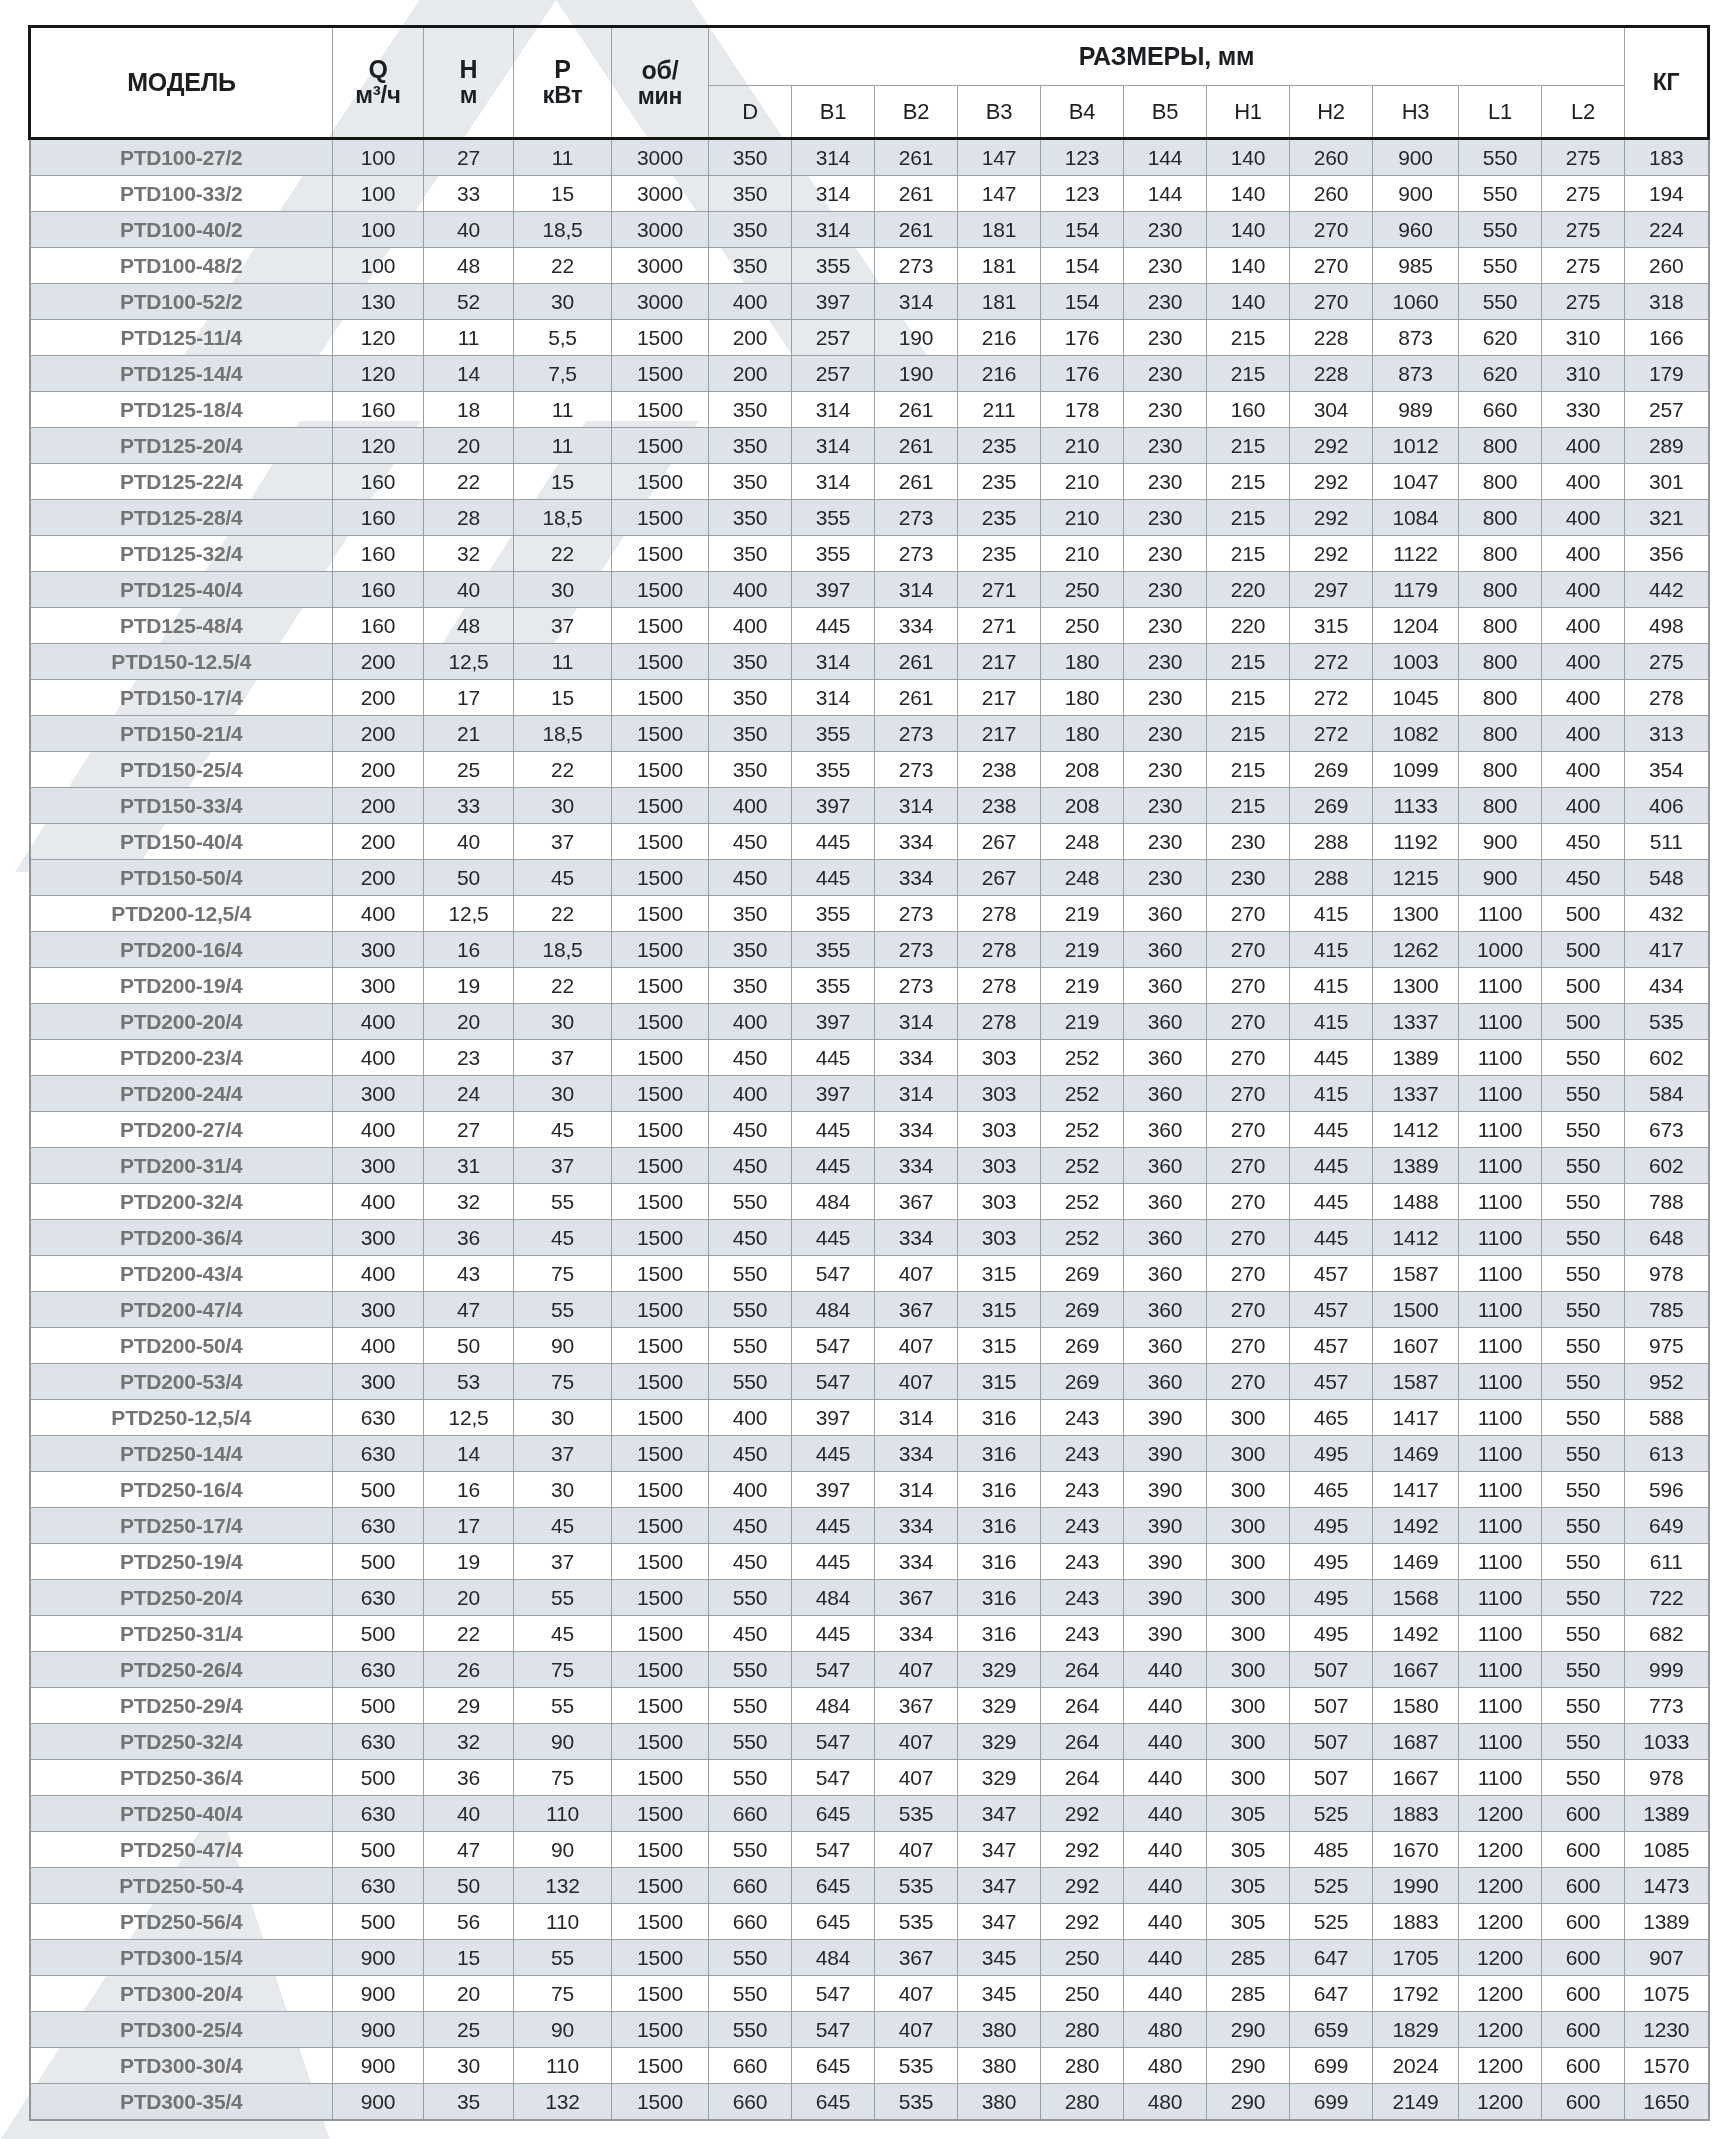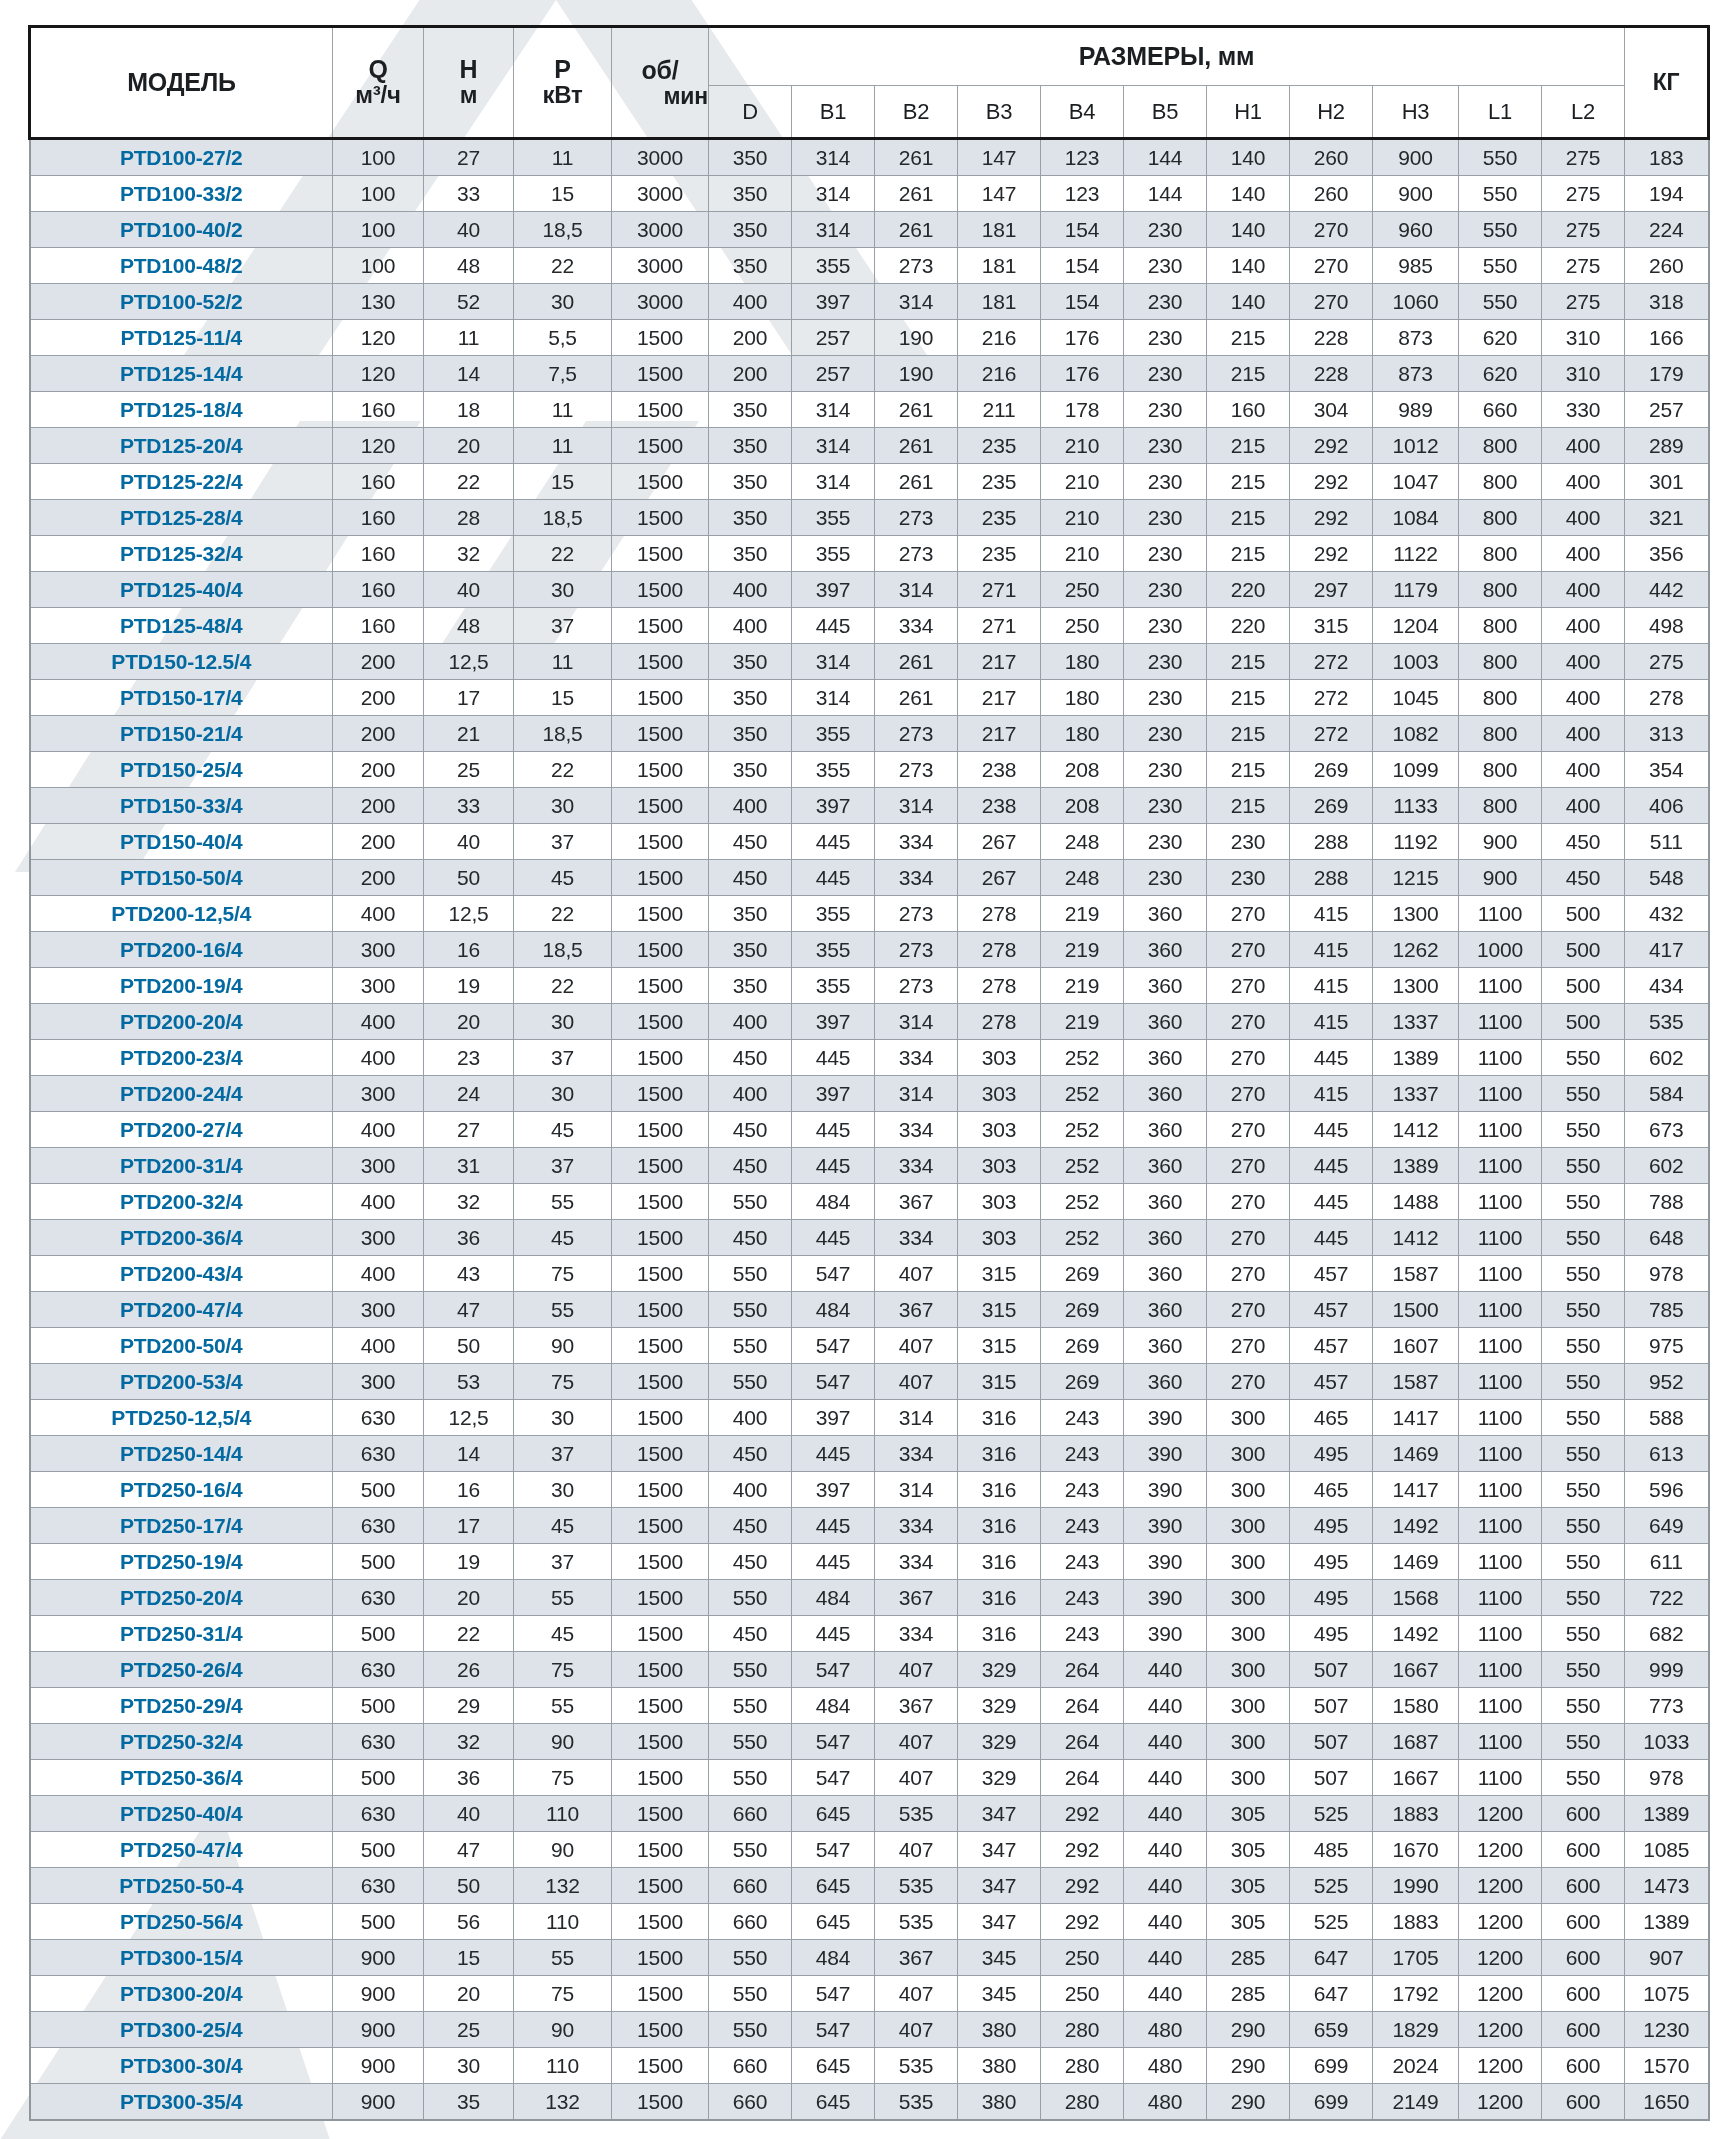"мин" th .unitb { text-align: right -> none }
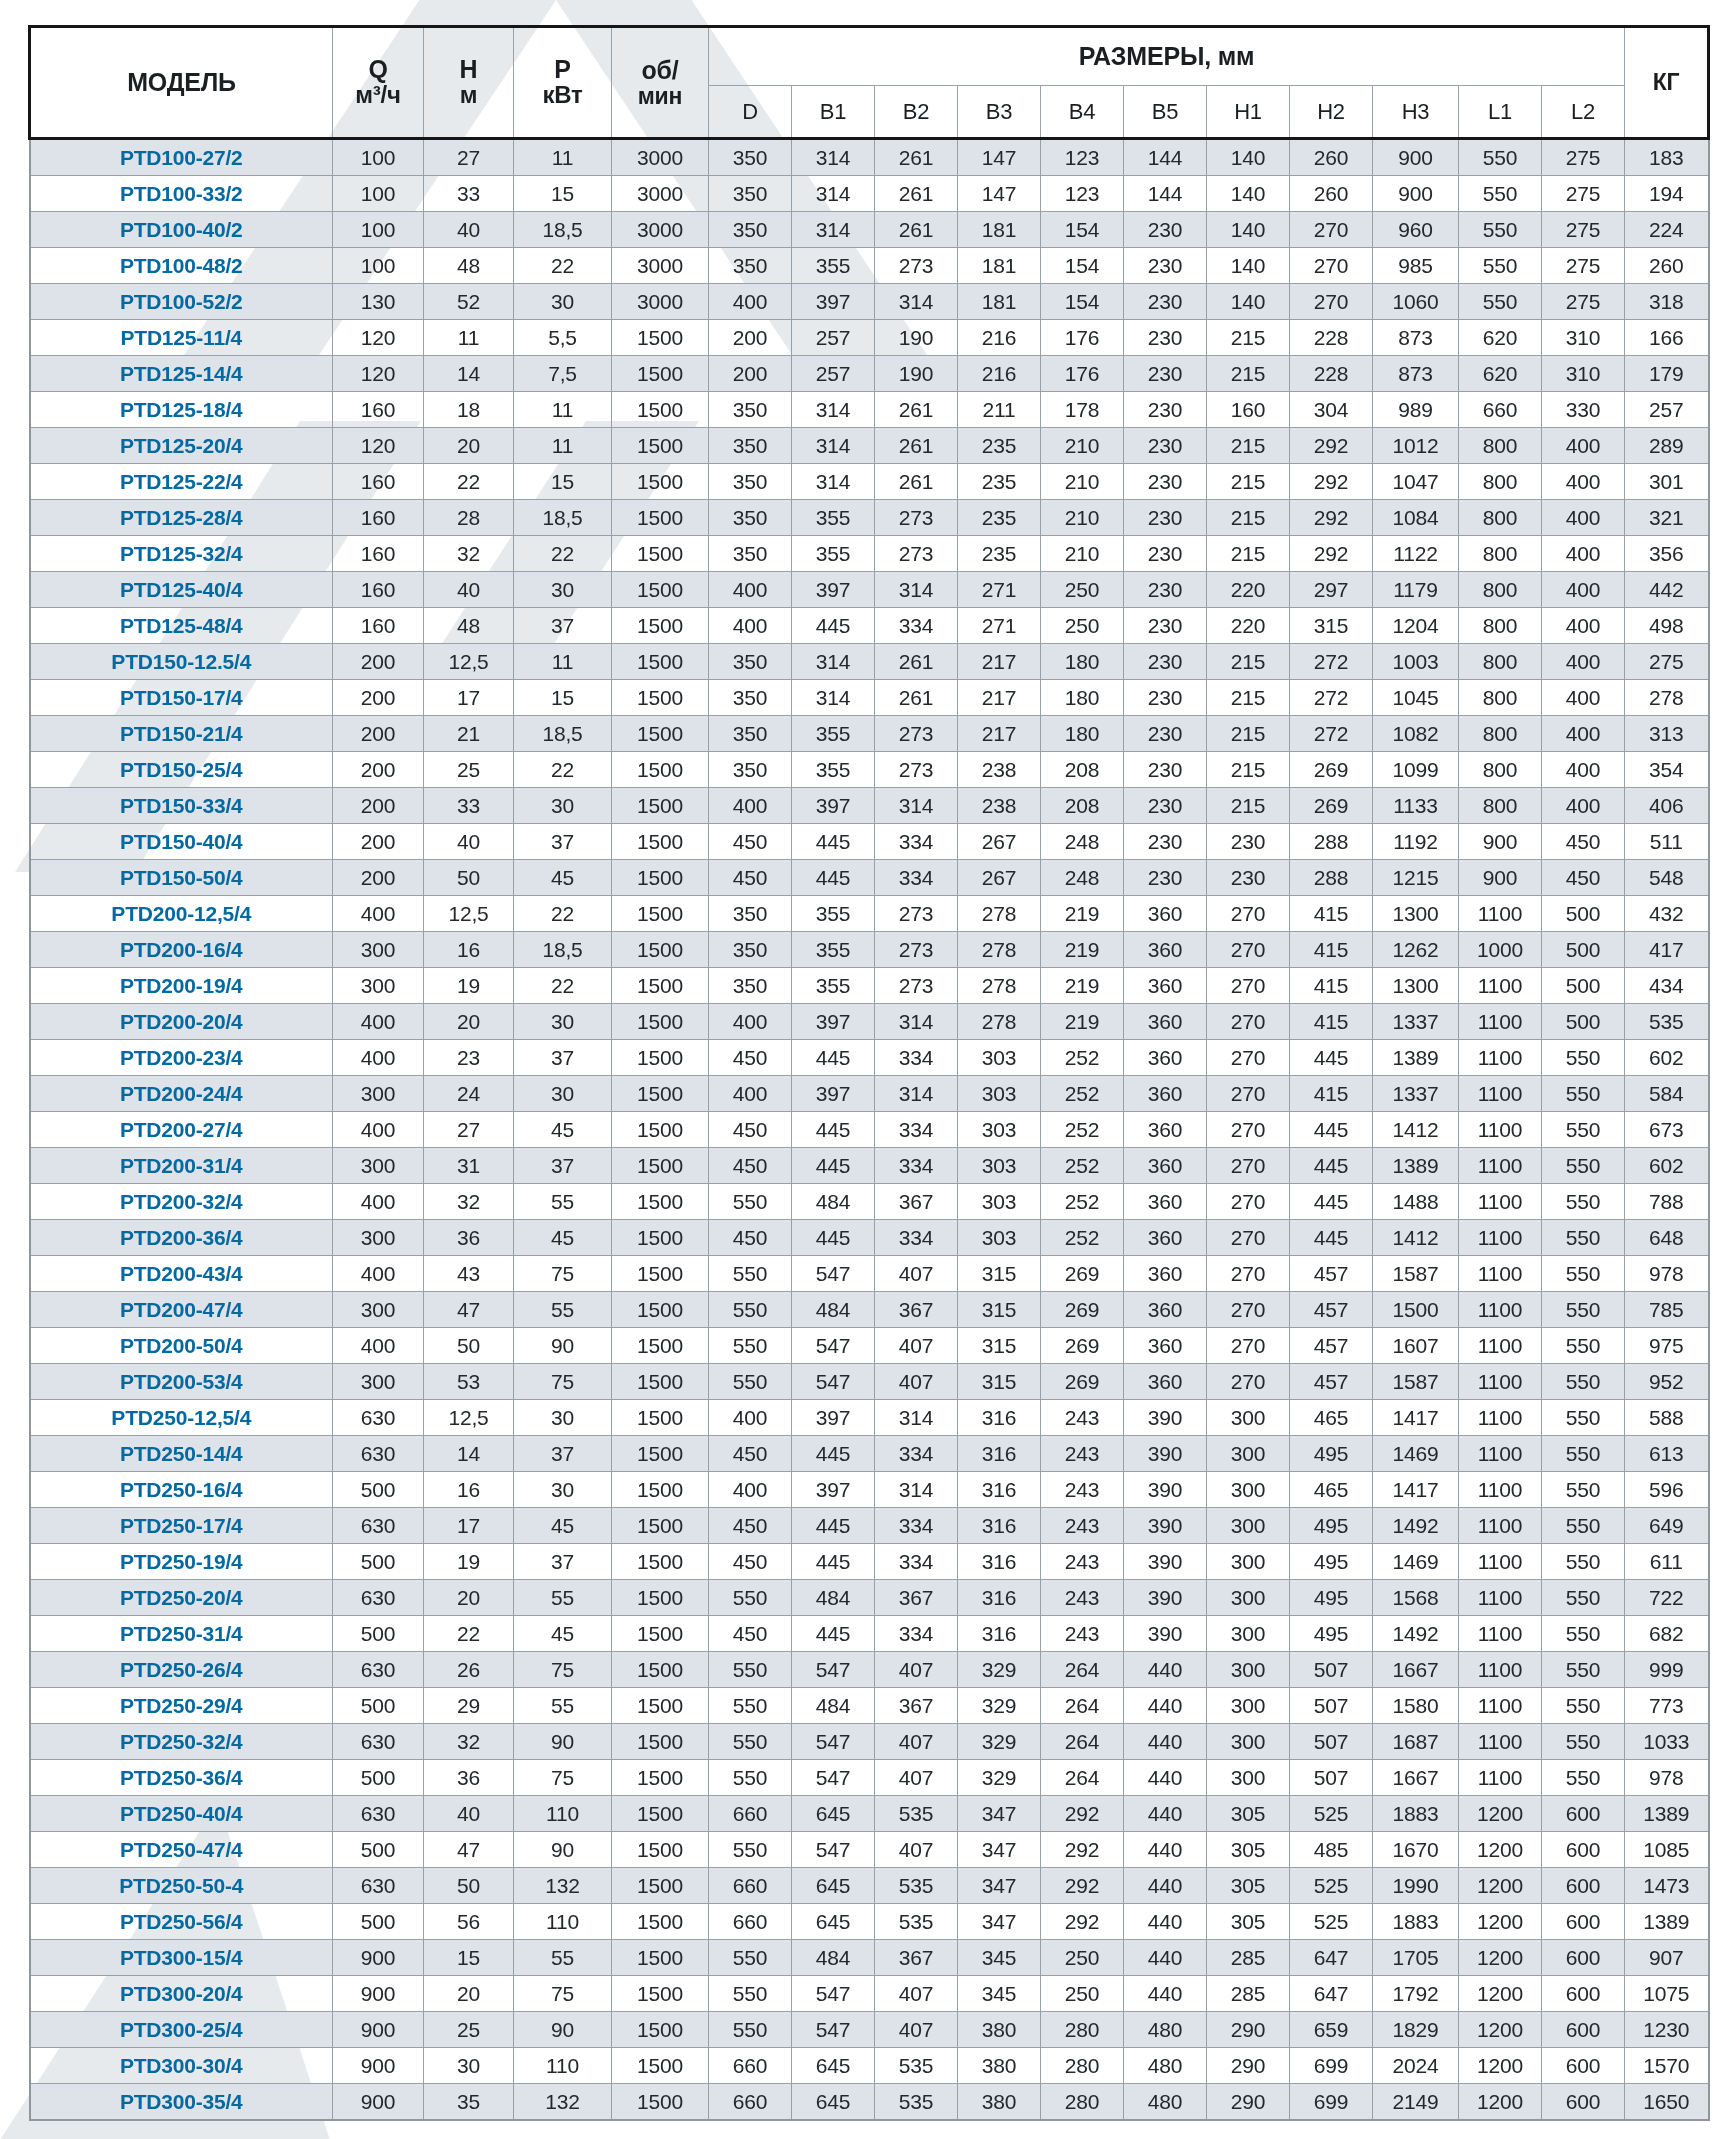"PTD100-27/2" tbody td.model { color: #0369a1 -> #737373 }
